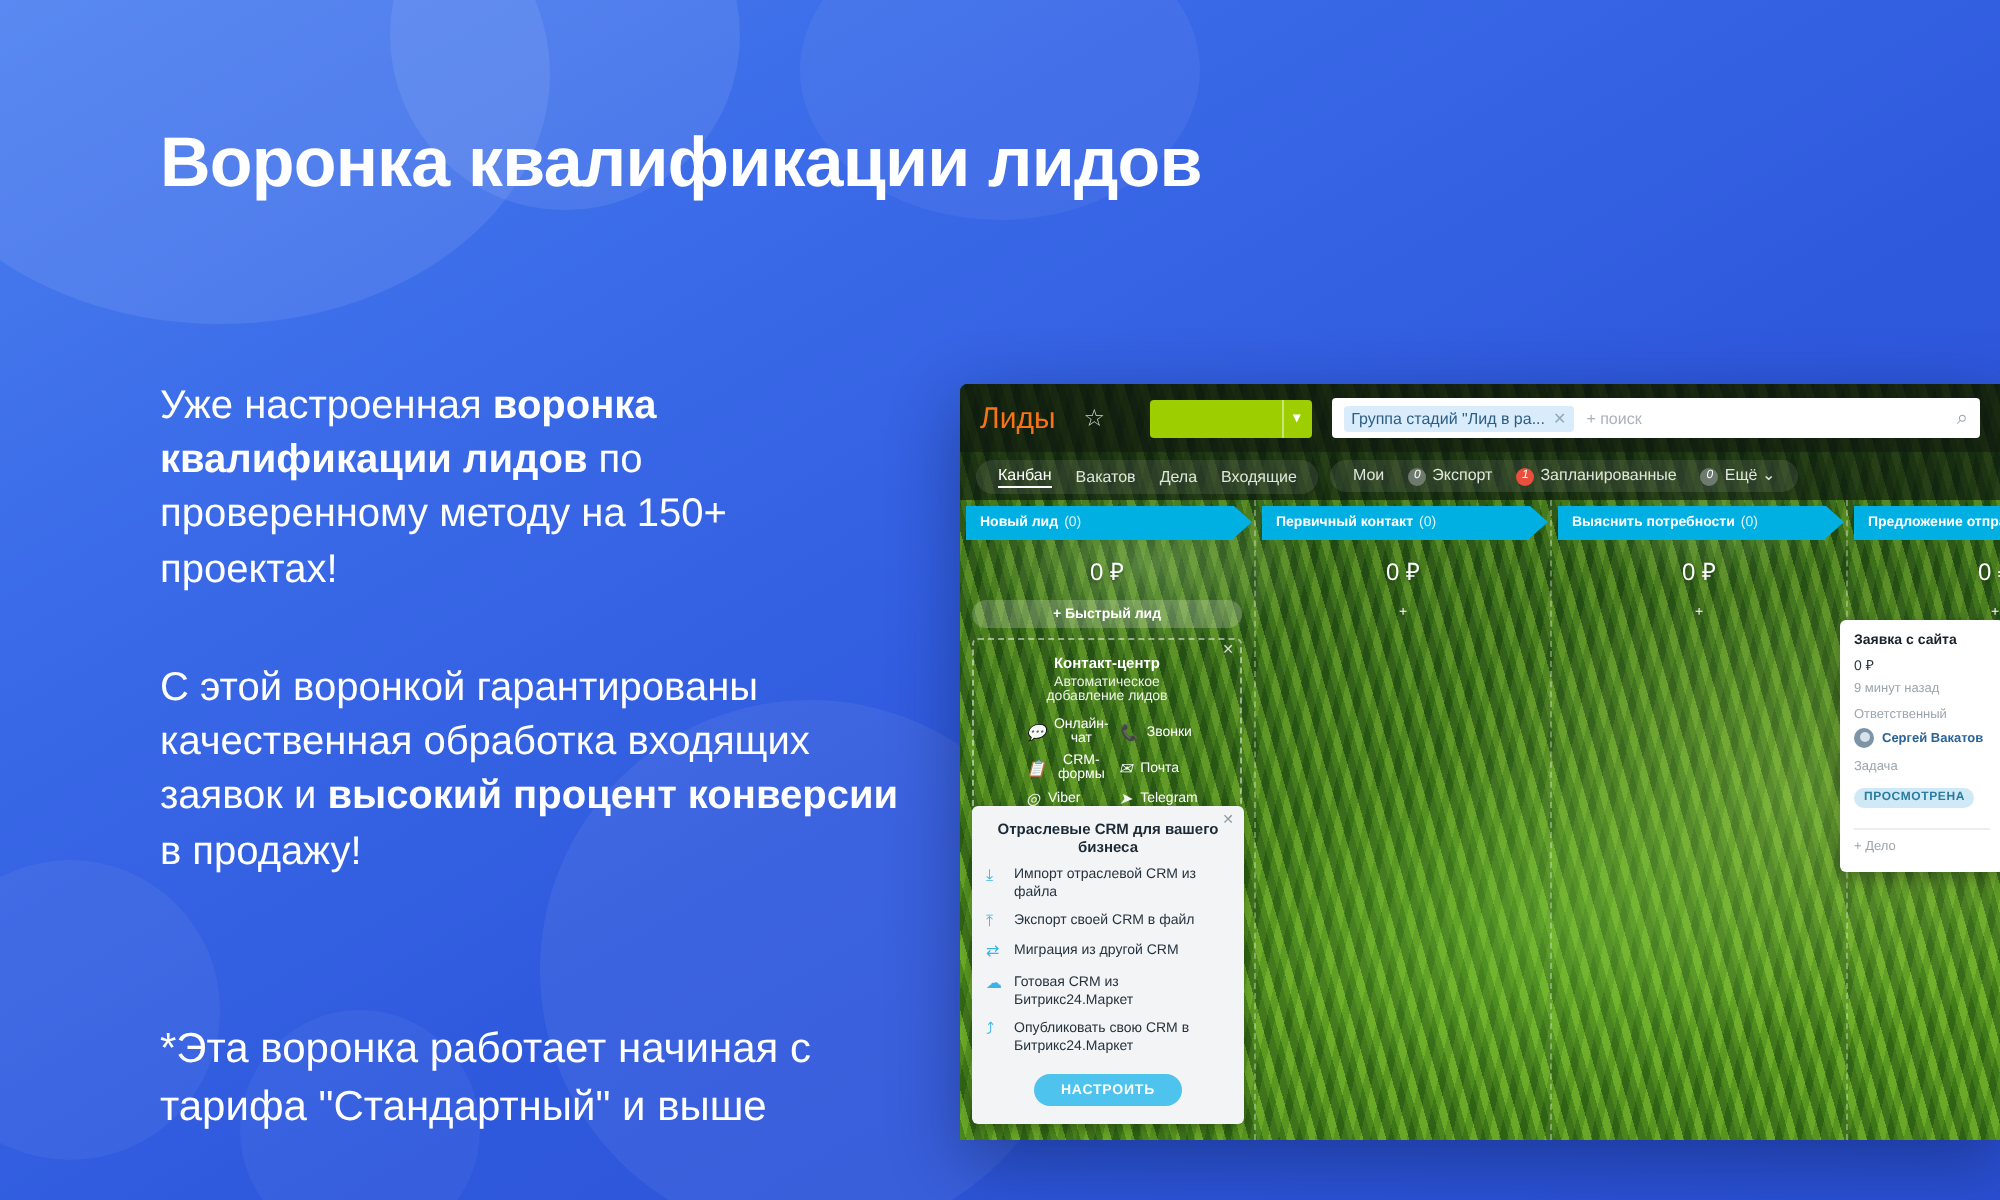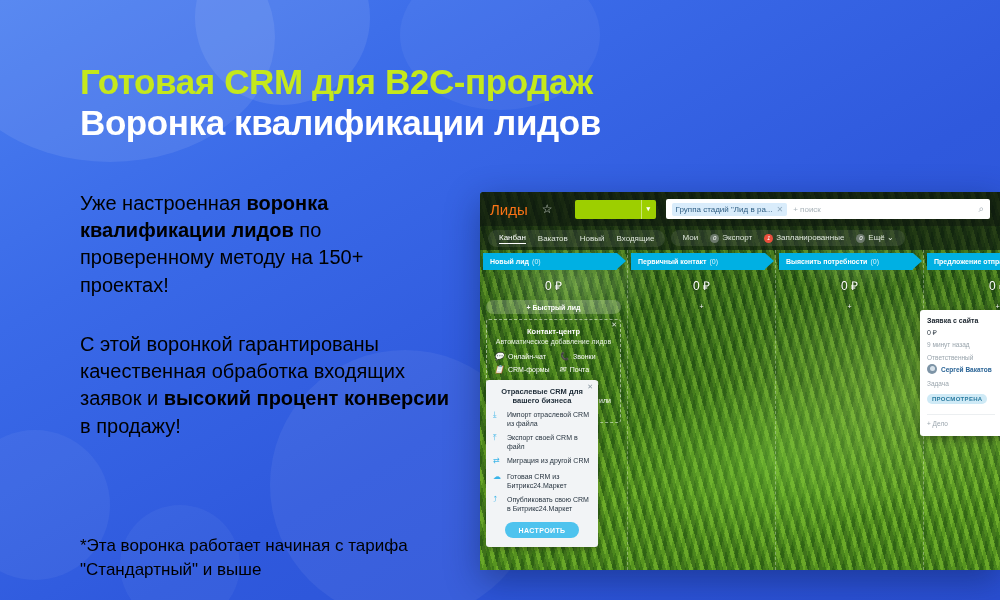"Готовая CRM для B2C-продаж" div.l1 { html: <div>Готовая CRM для B2C-продаж</div> -> none }
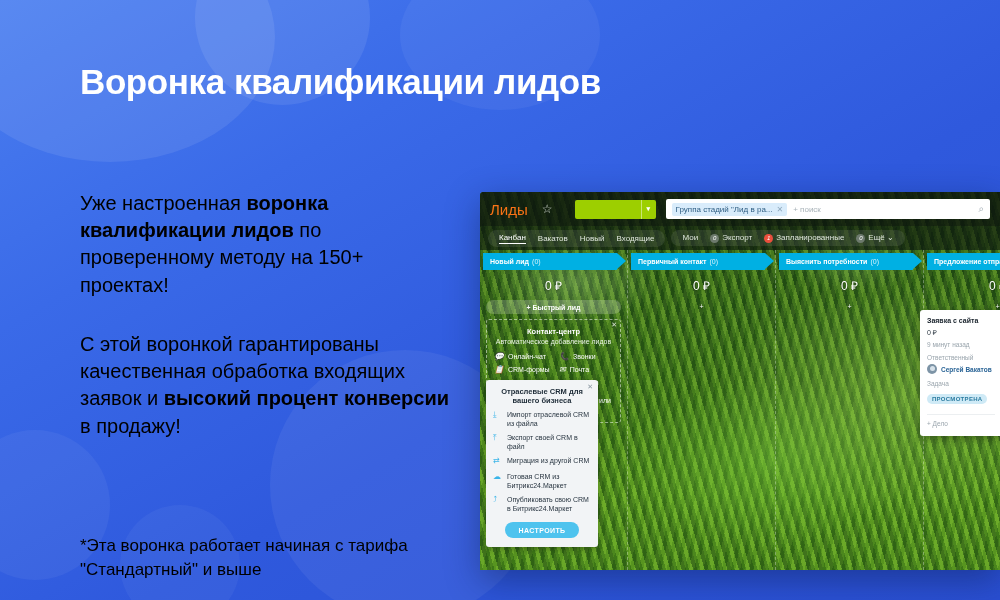"Уже настроенная воронка квалификации" .copy { color: #000000 -> #ffffff }
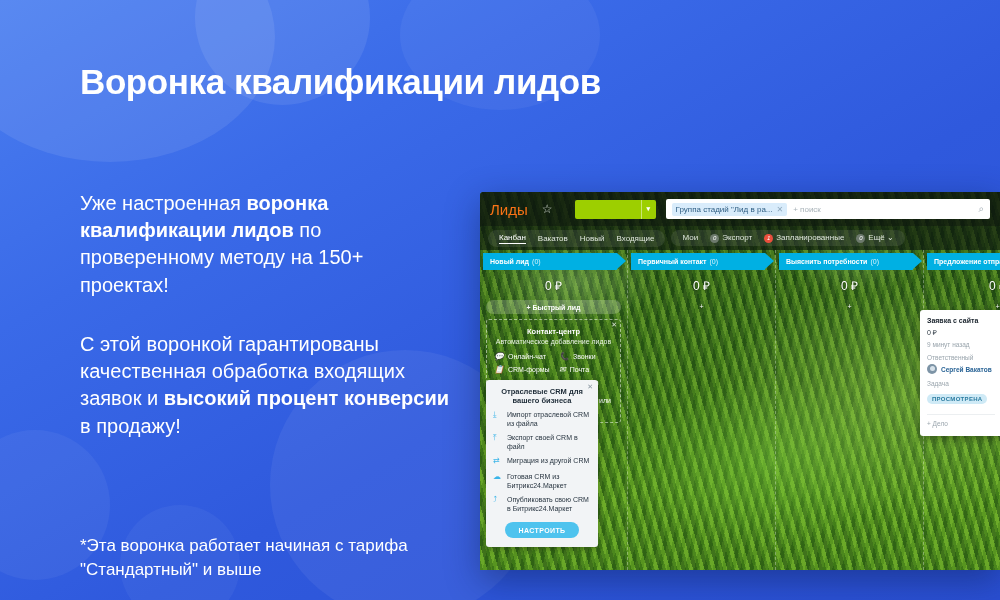"Новый" span.t { text: Новый -> Дела }
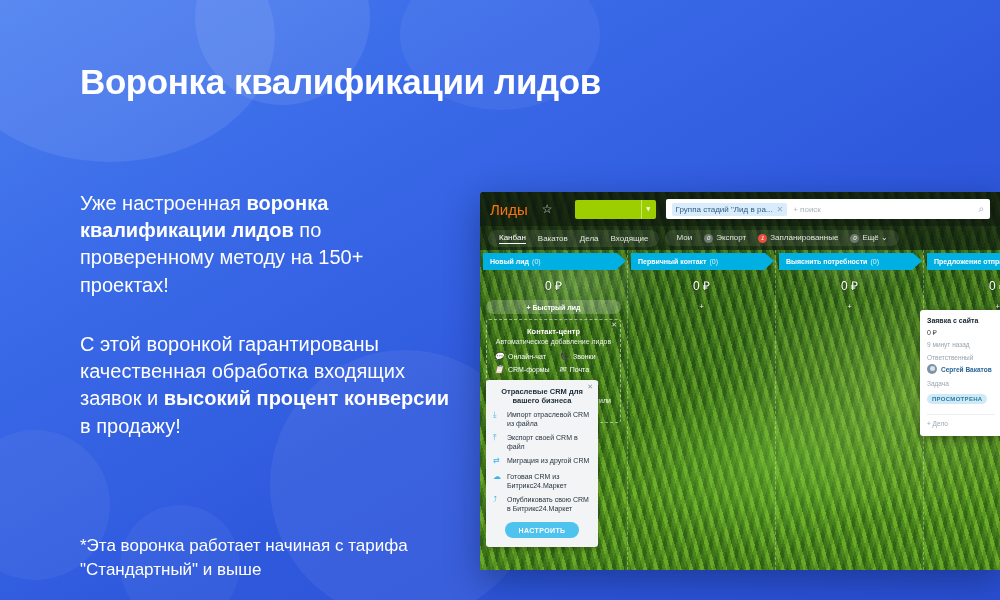"Контакт-центр" .dashbox { padding: 7px 1px -> 7px 20px }
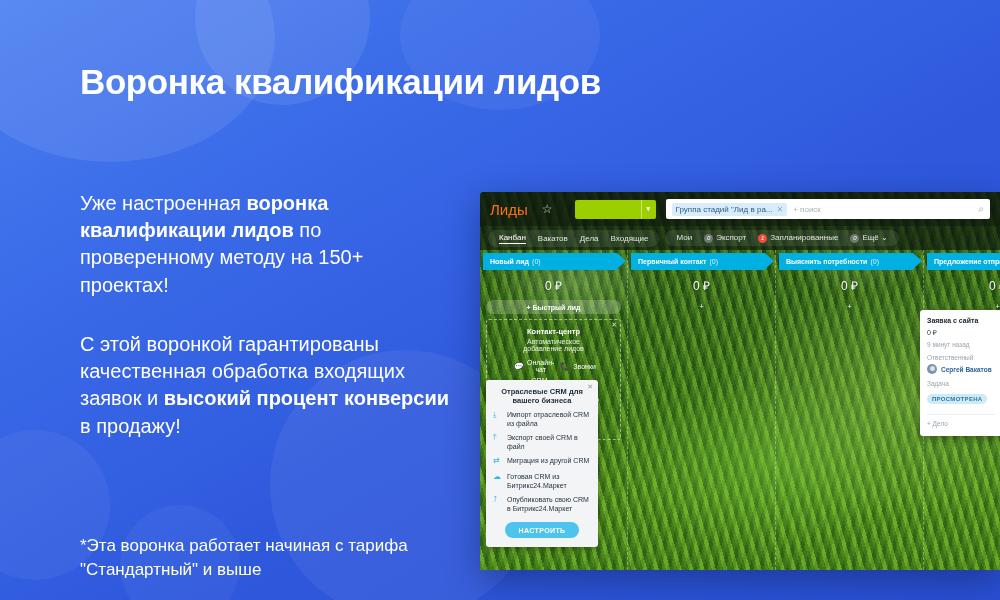"Отраслевые CRM для вашего бизнеса" .panel { bottom: 23px -> 8px; width: 112px -> 136px }
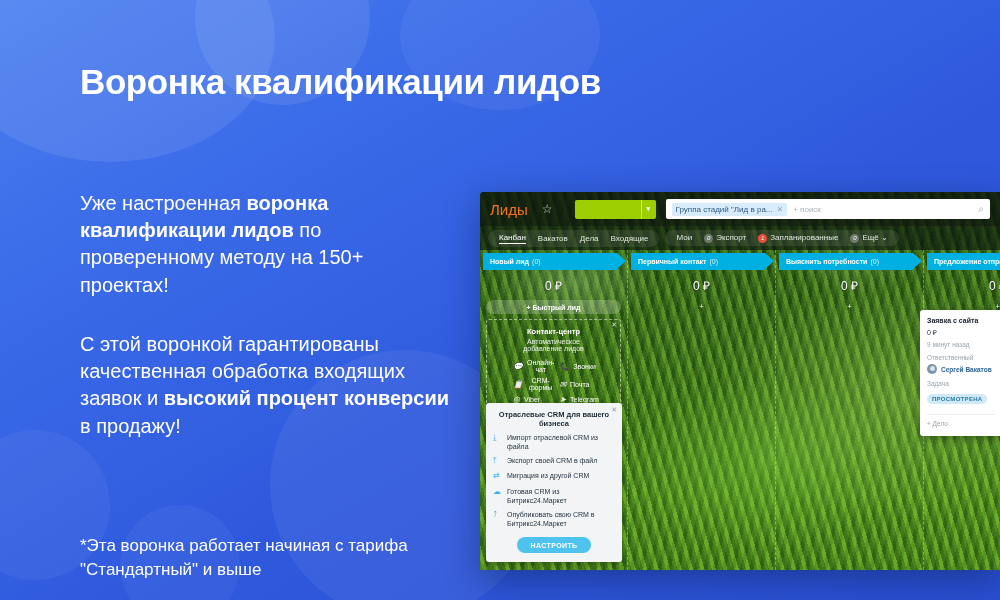"*Эта воронка работает начиная с" #note { font-size: 17px -> 21px; top: 534px -> 510px }
